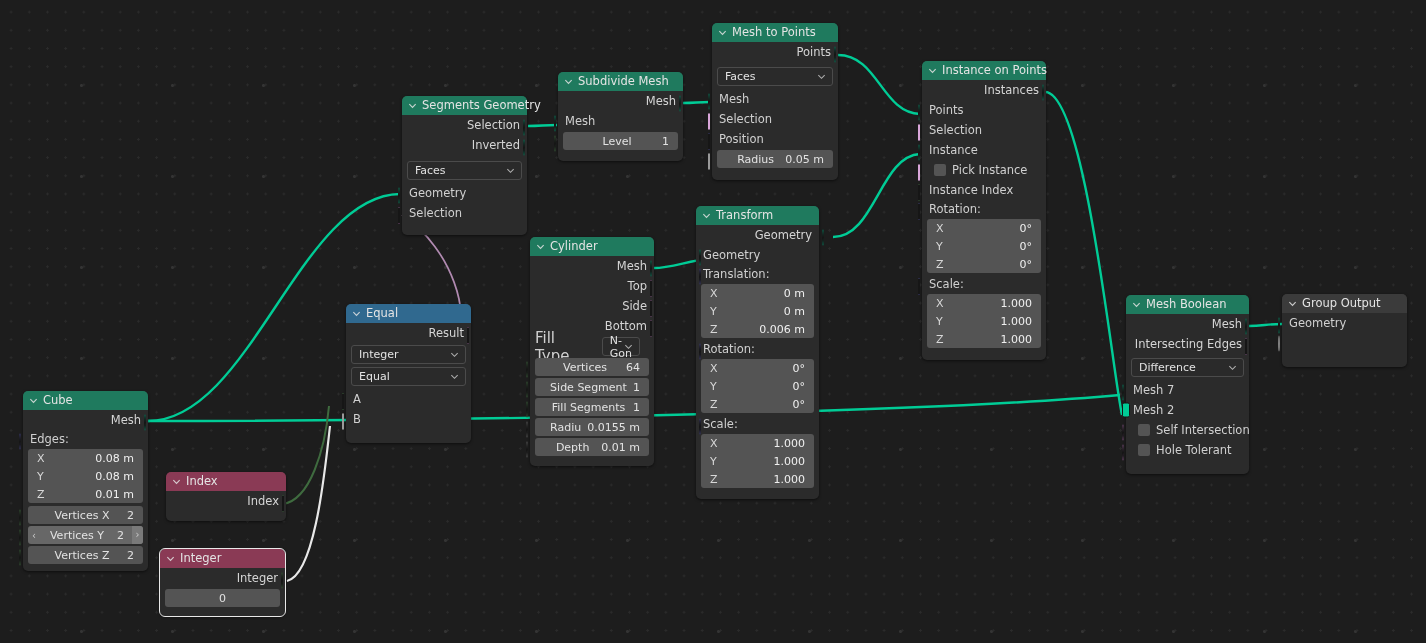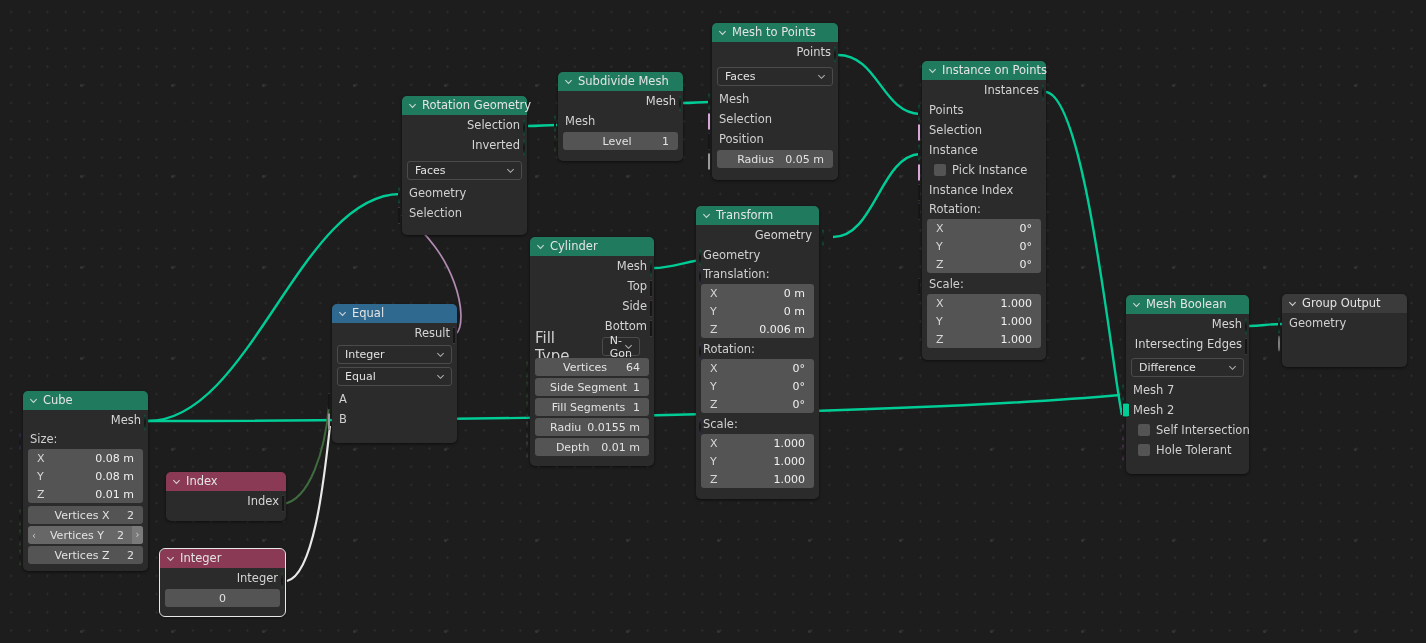"Rotation Geometry" span { text: Rotation -> Segments }
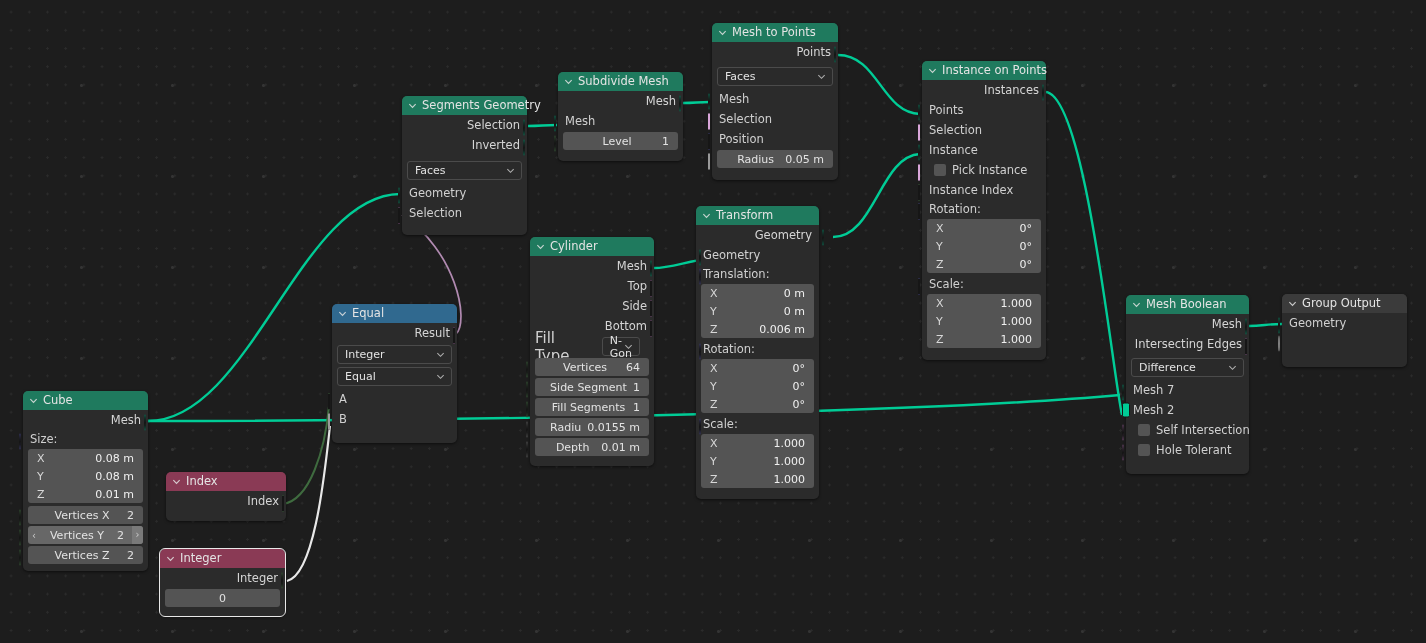"Equal" div.node { left: 332px -> 346px }
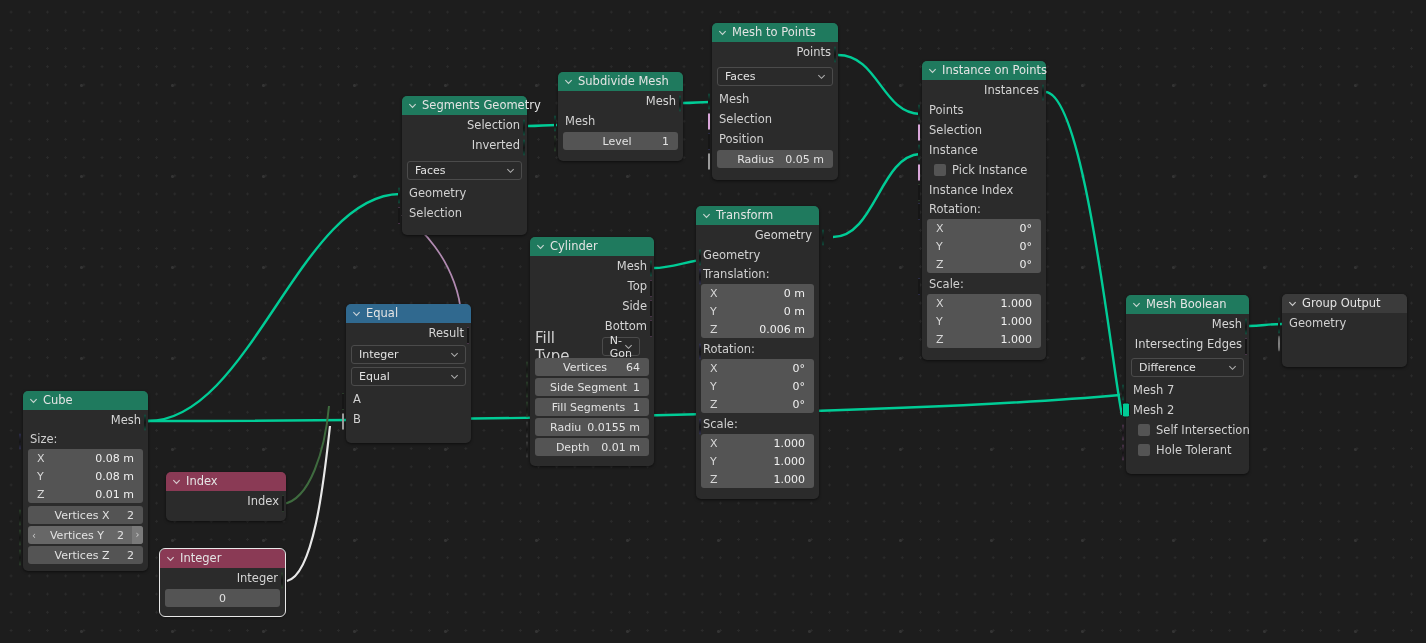"Size:" span { text: Size -> Edges }
